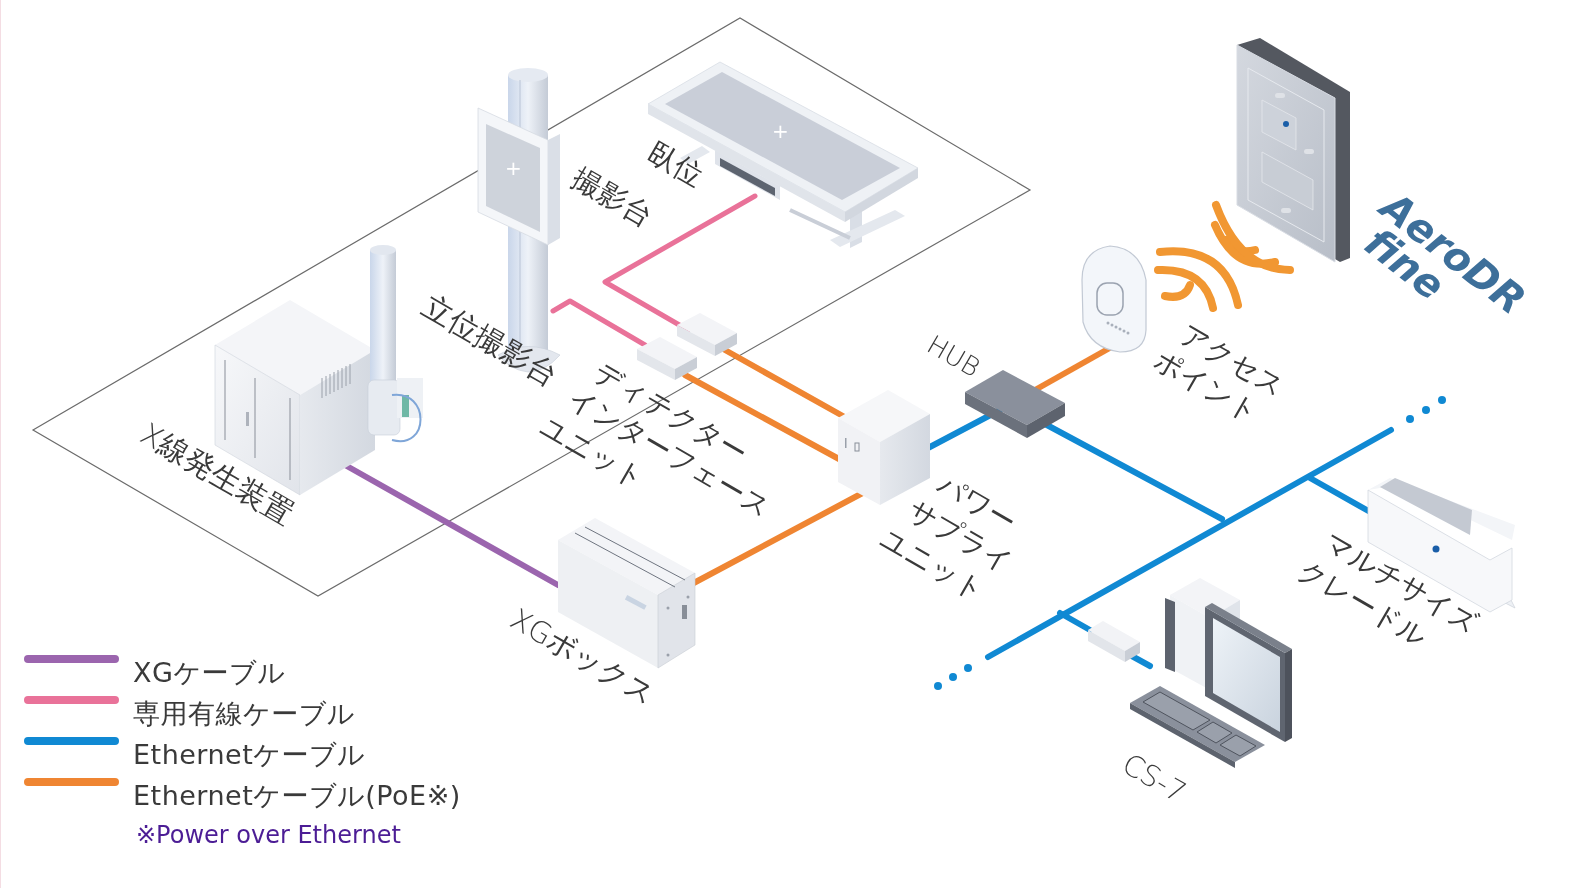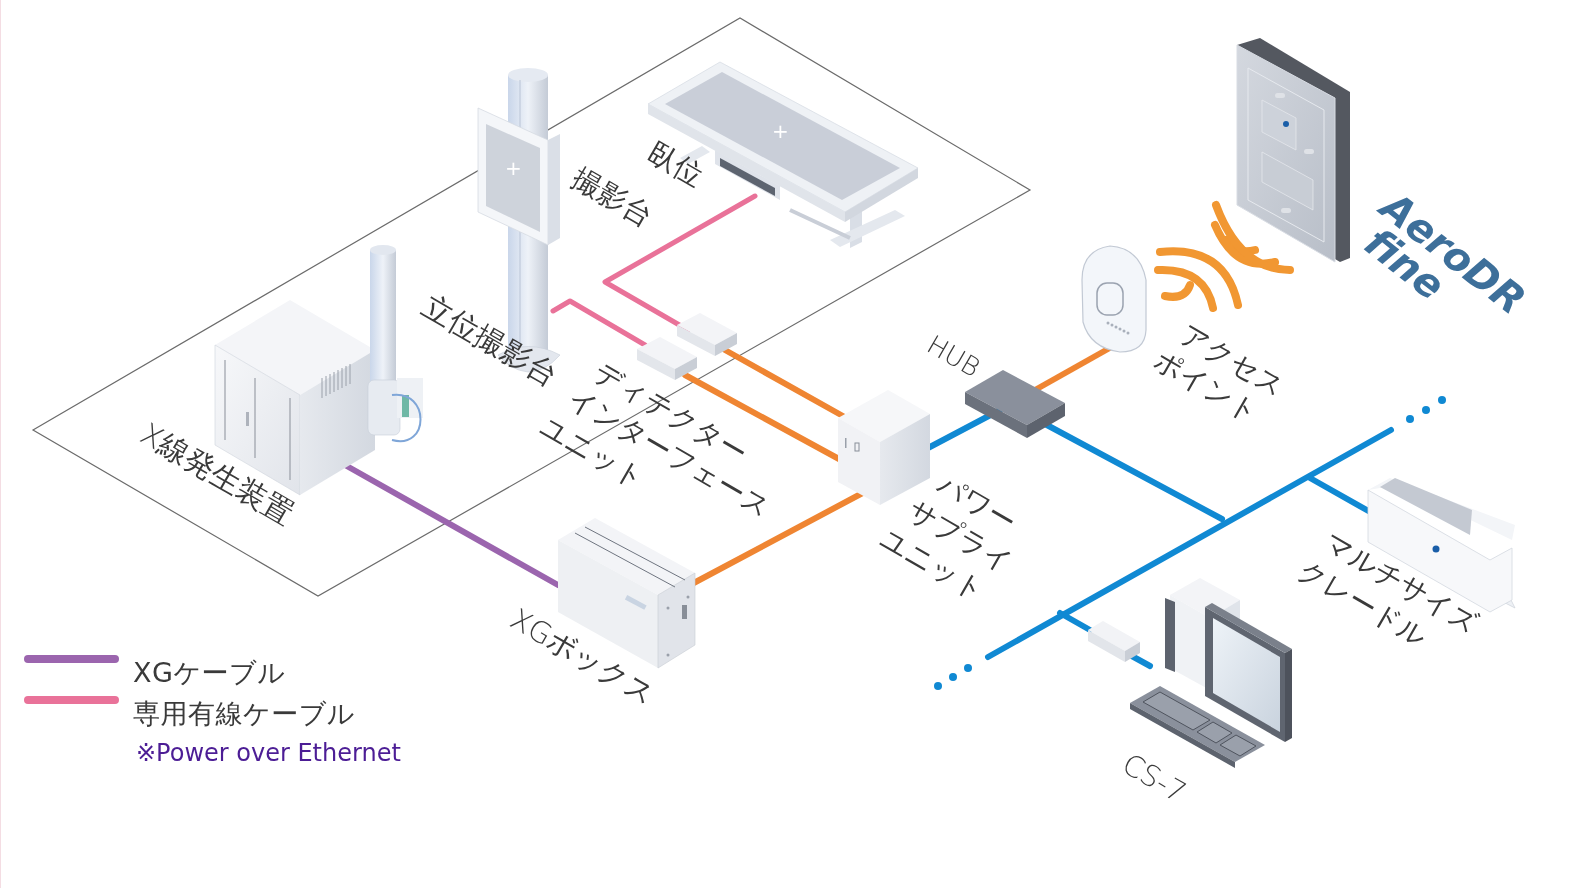"Ethernetケーブル" div.legend-row { html: none -> <div> <span></span> <span>Ethernetケーブル</span> </div> }
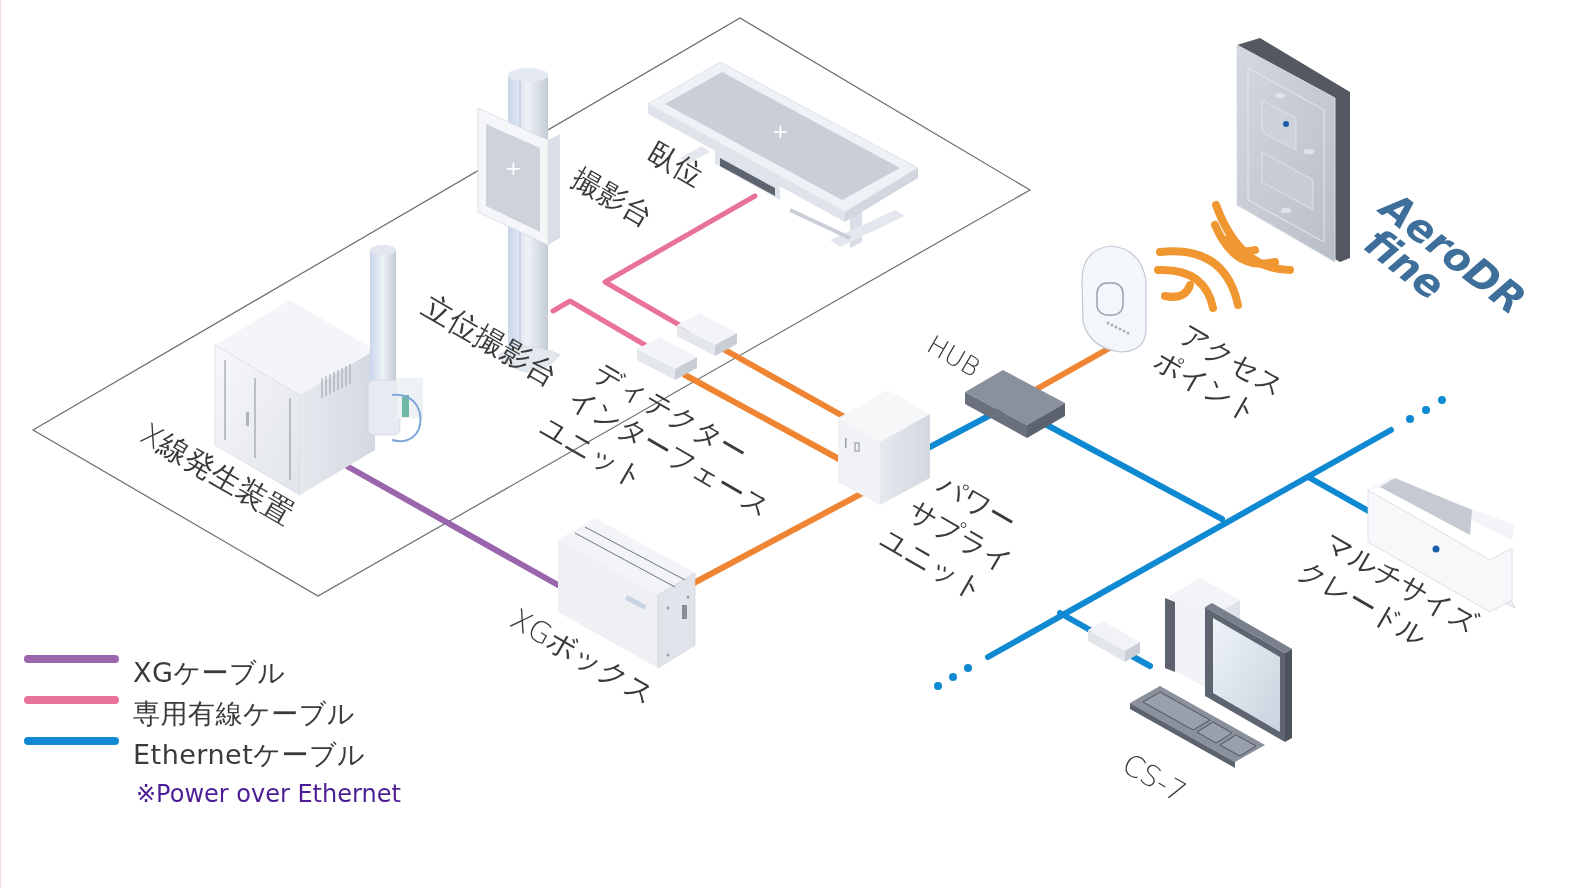"Ethernetケーブル(PoE※)" div.legend-row { html: none -> <div> <span></span> <span>Ethernetケーブル(PoE※)</span> </div> }
